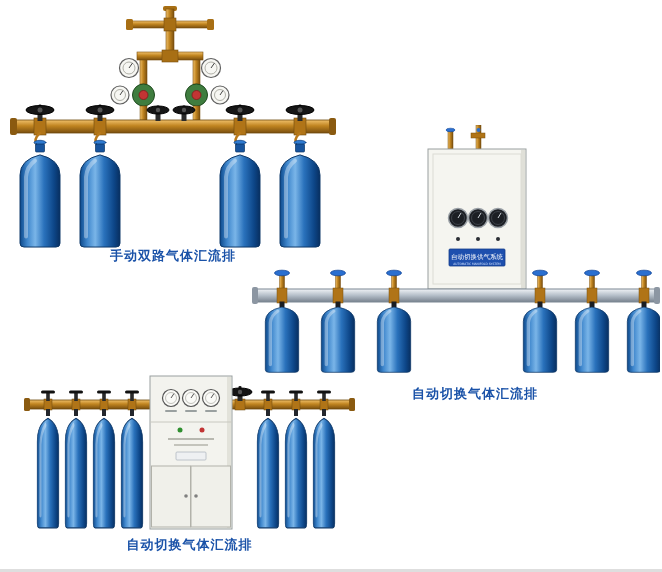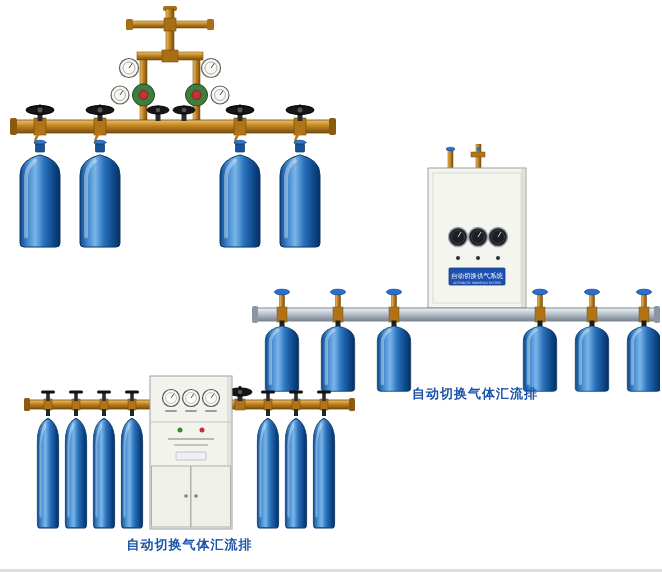"手动双路气体汇流排" figcaption.caption { html: none -> <figcaption>手动双路气体汇流排</figcaption> }
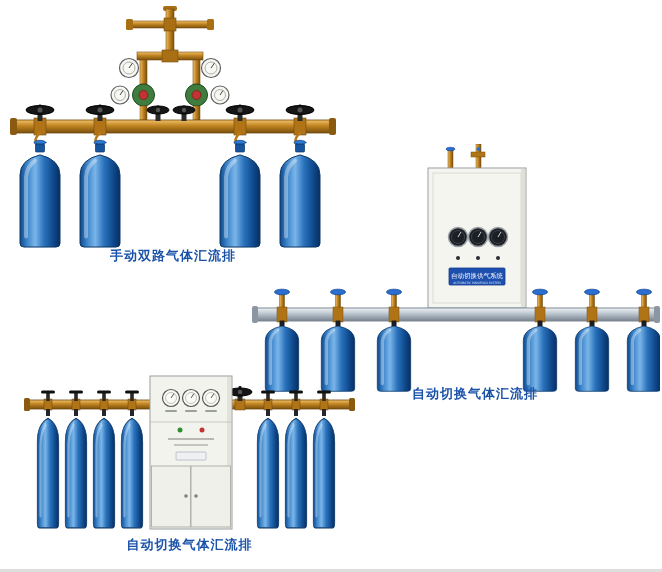"自动切换供气系统" .fig-2 { top: 144px -> 125px }
